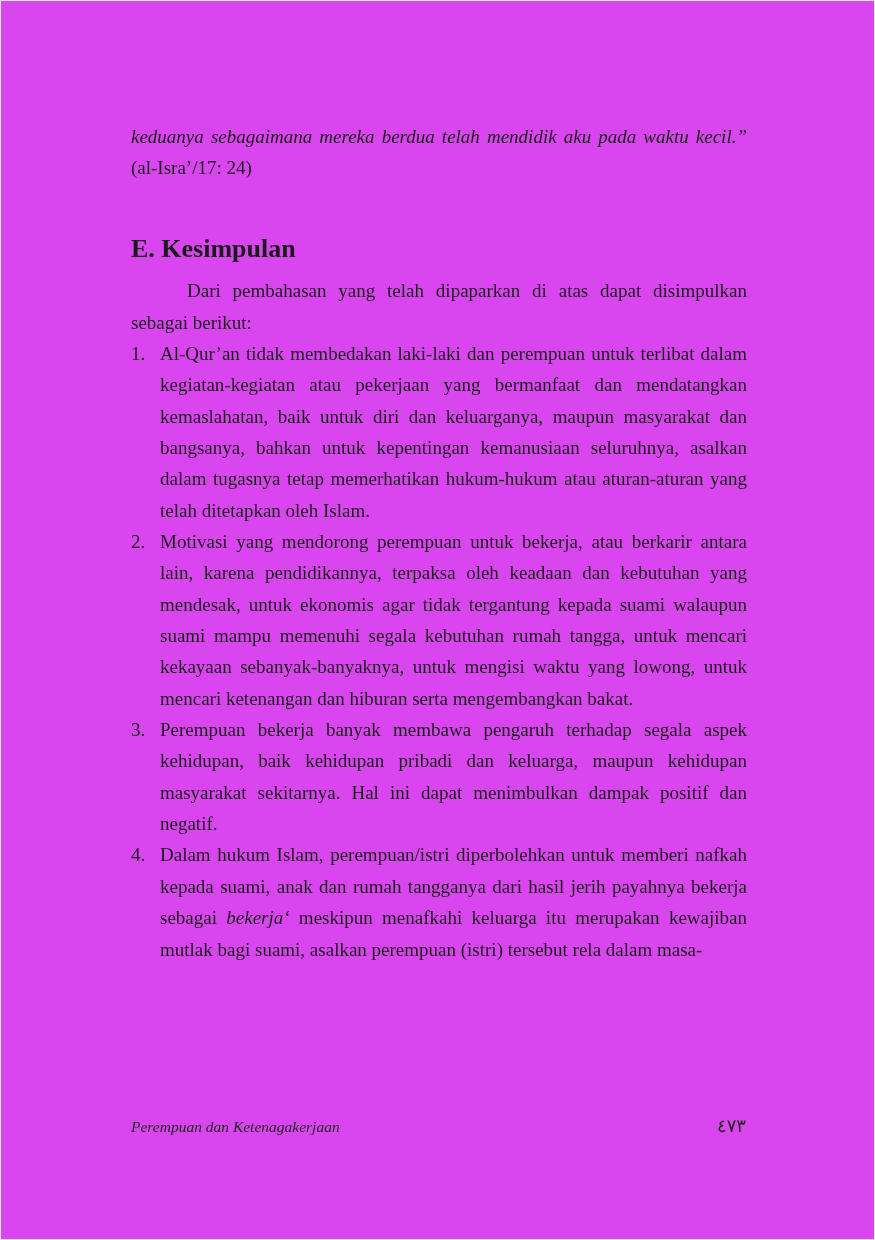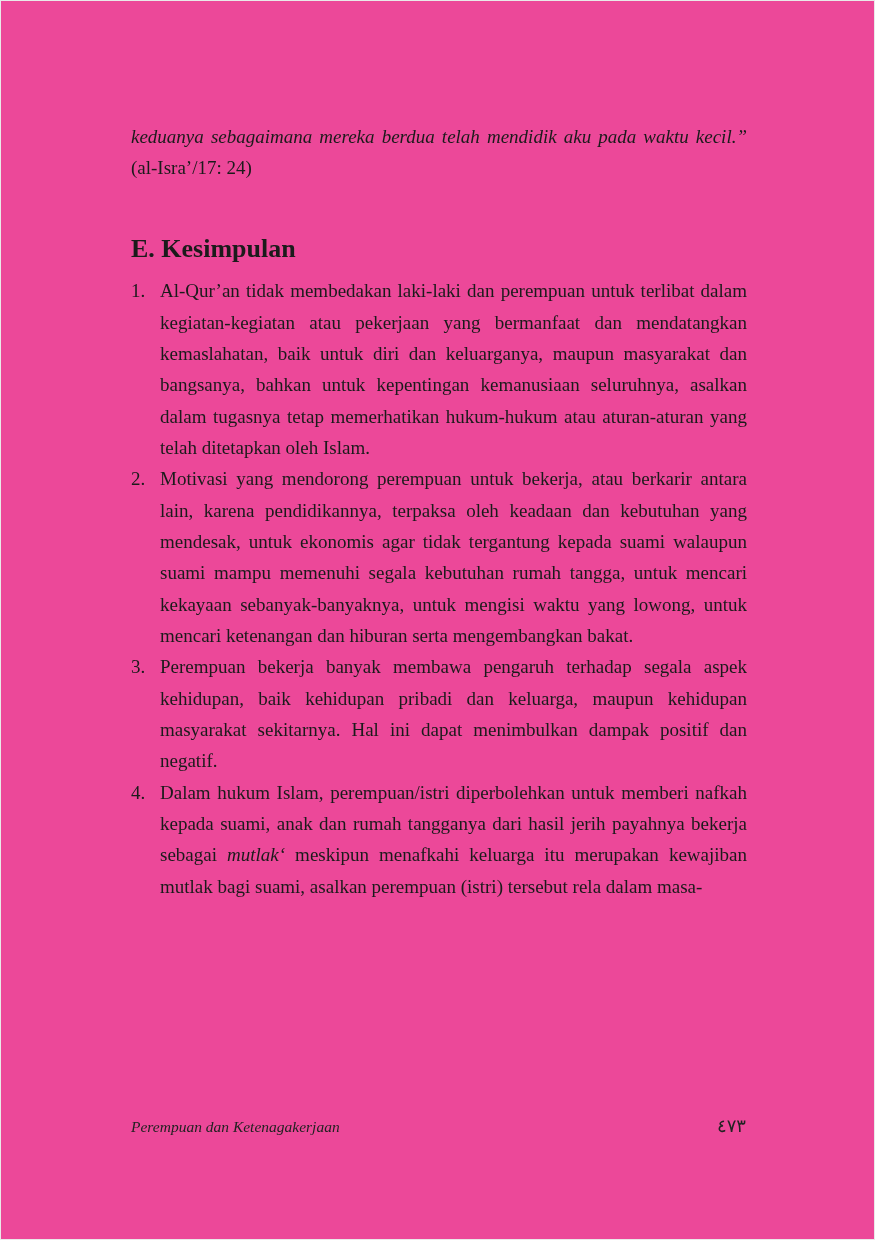"keduanya sebagaimana mereka berdua telah" .page { background: #ec4899 -> #d946ef }
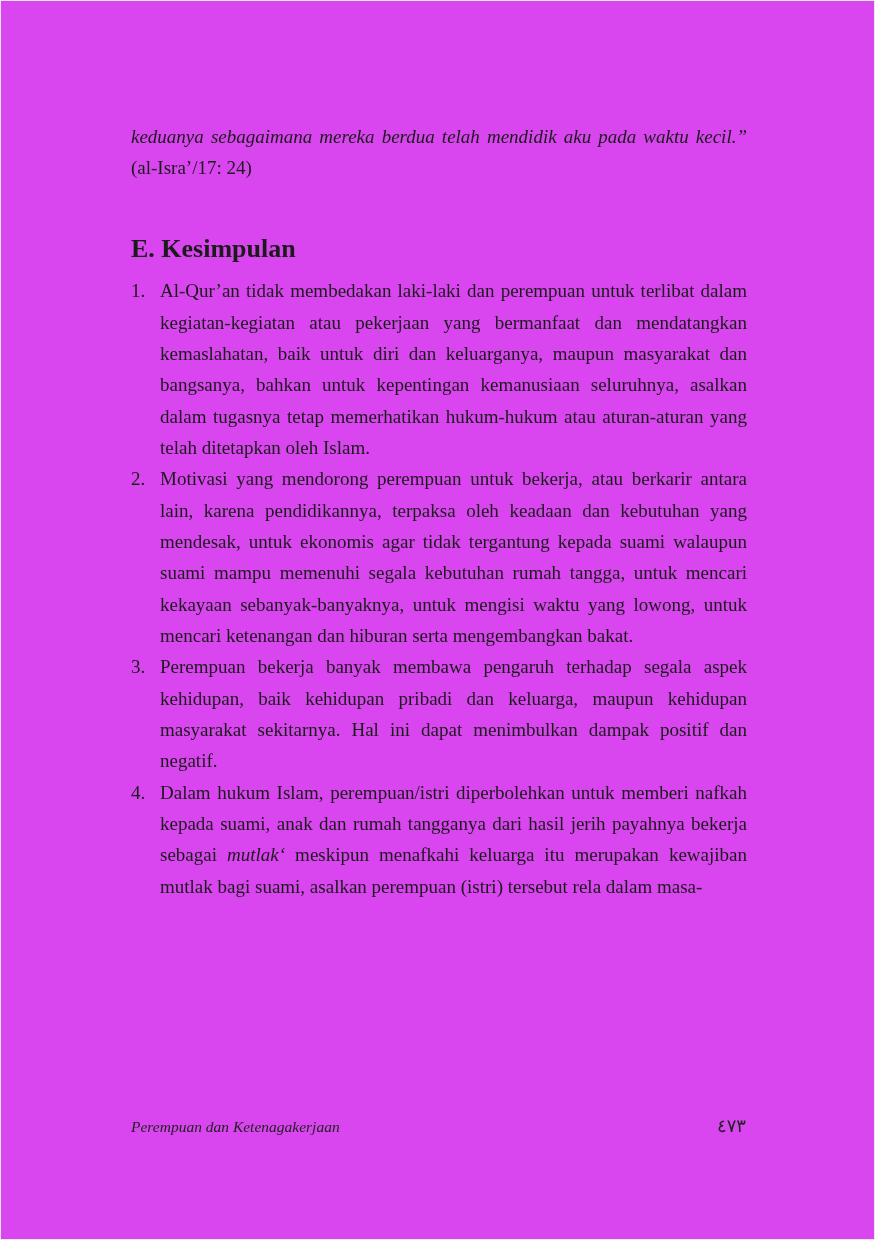"Dari pembahasan yang telah dipaparkan" p.intro { html: none -> <p>Dari pembahasan yang telah dipaparkan di atas dapat disimpulkan sebagai berikut:</p> }
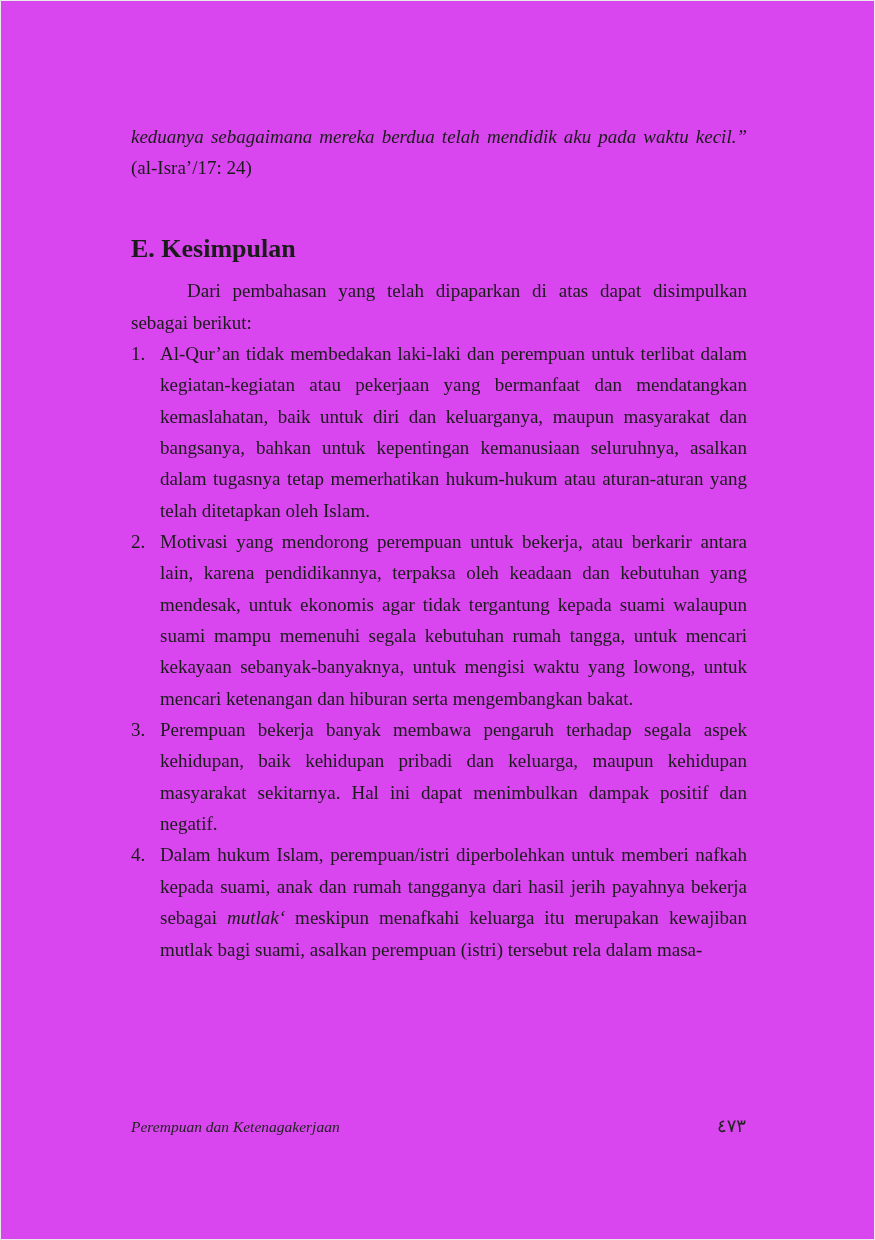"mutlak‘" em { text: mutlak -> bekerja }
